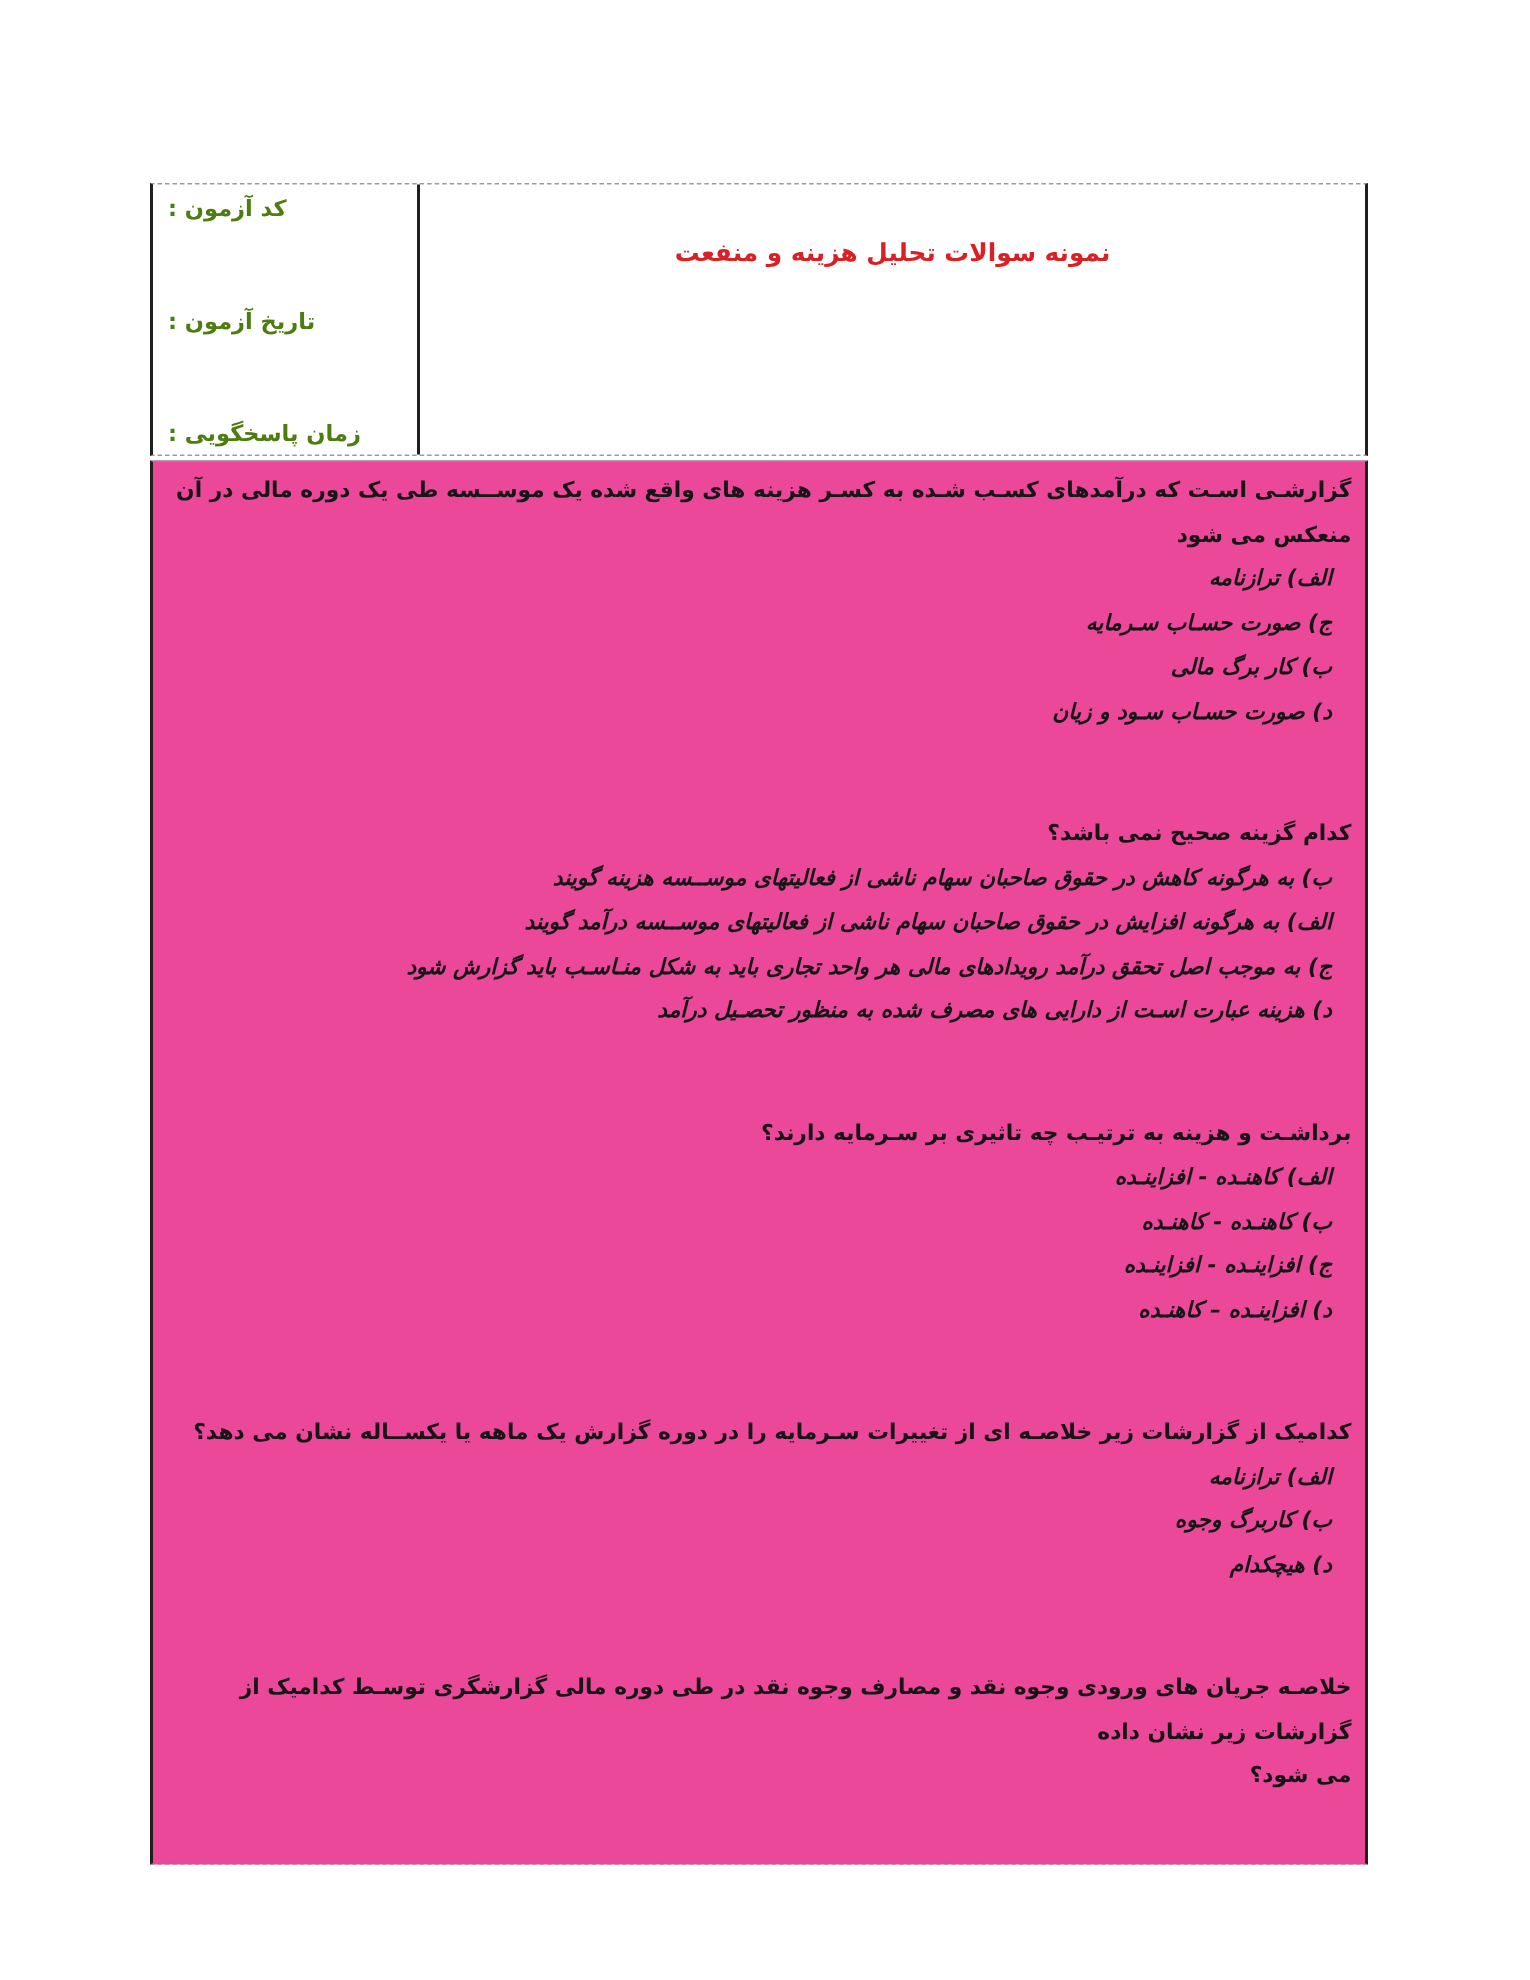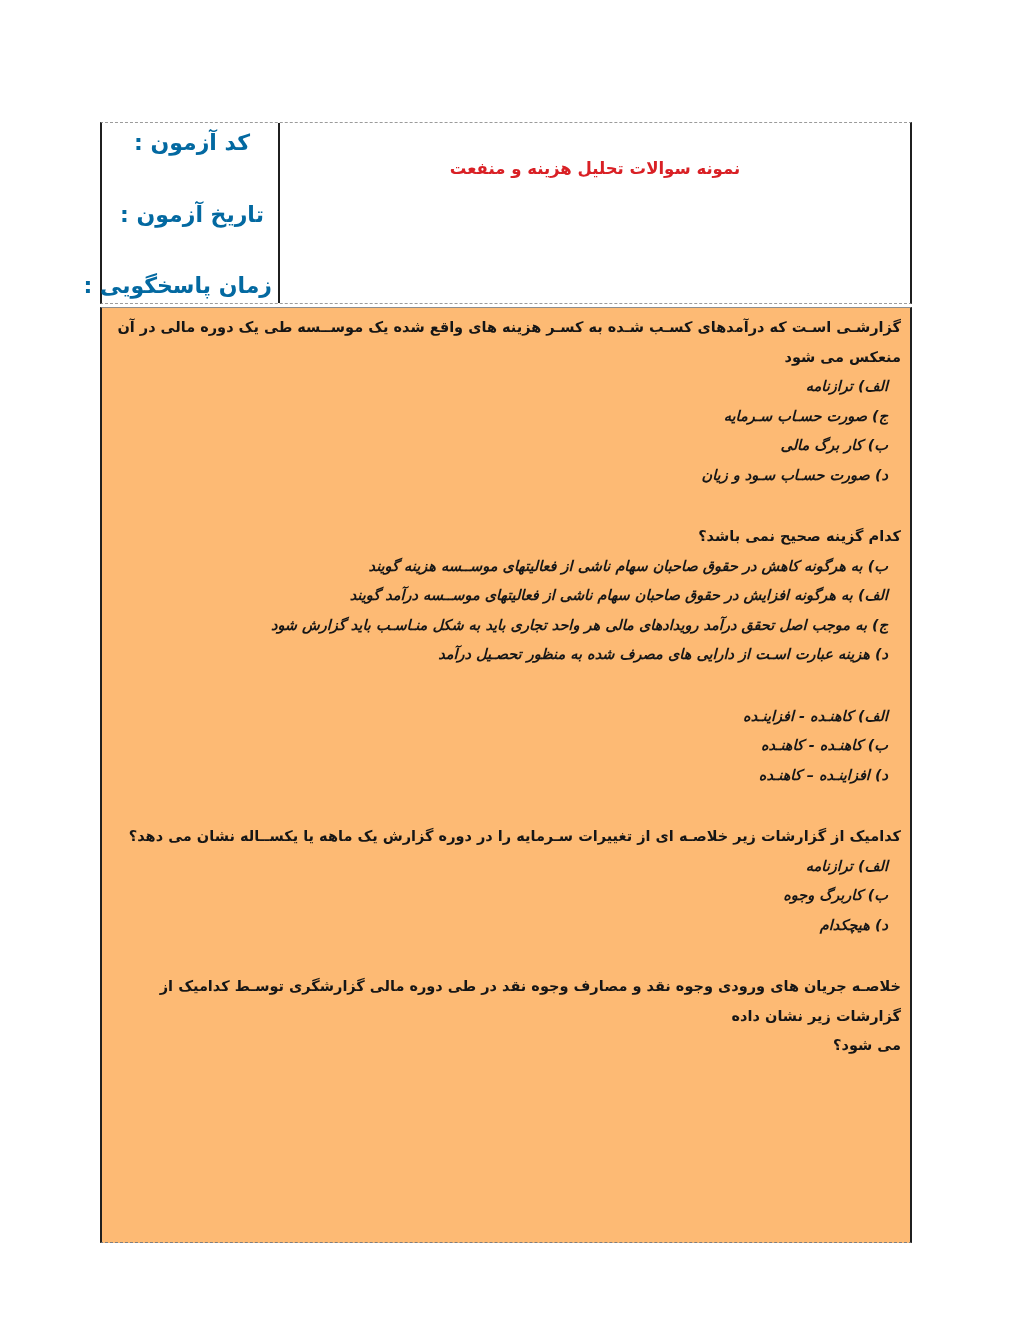"کد آزمون :" .meta-label { color: #0369a1 -> #4d7c0f; font-size: 22px -> 15px; text-align: center -> left }
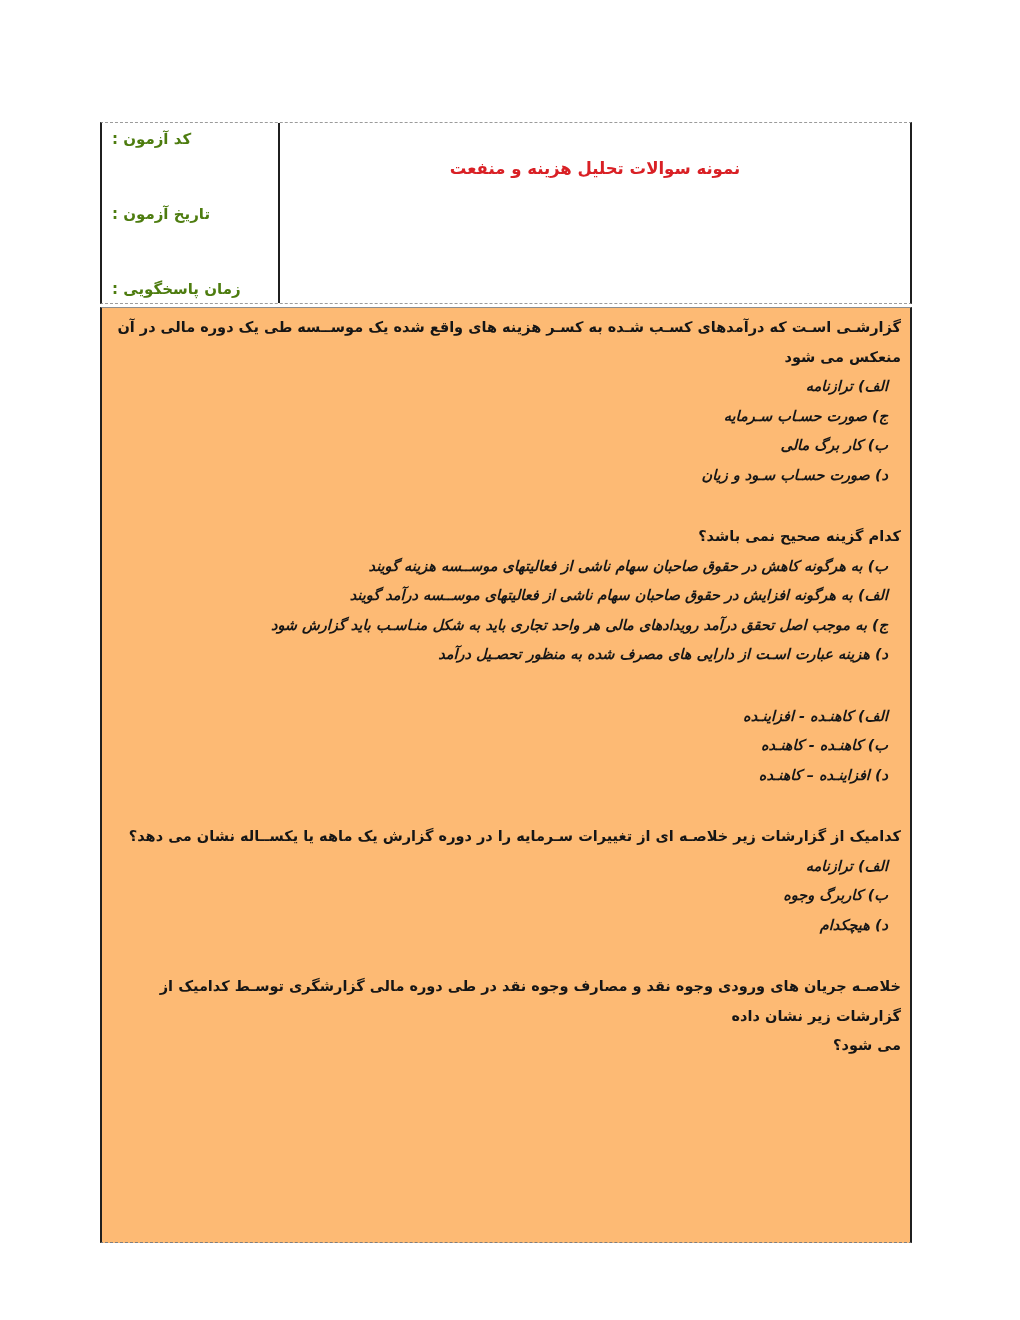"گزارشـی اسـت که درآمدهای کسـب" .questions-box { background: #fdba74 -> #ec4899 }
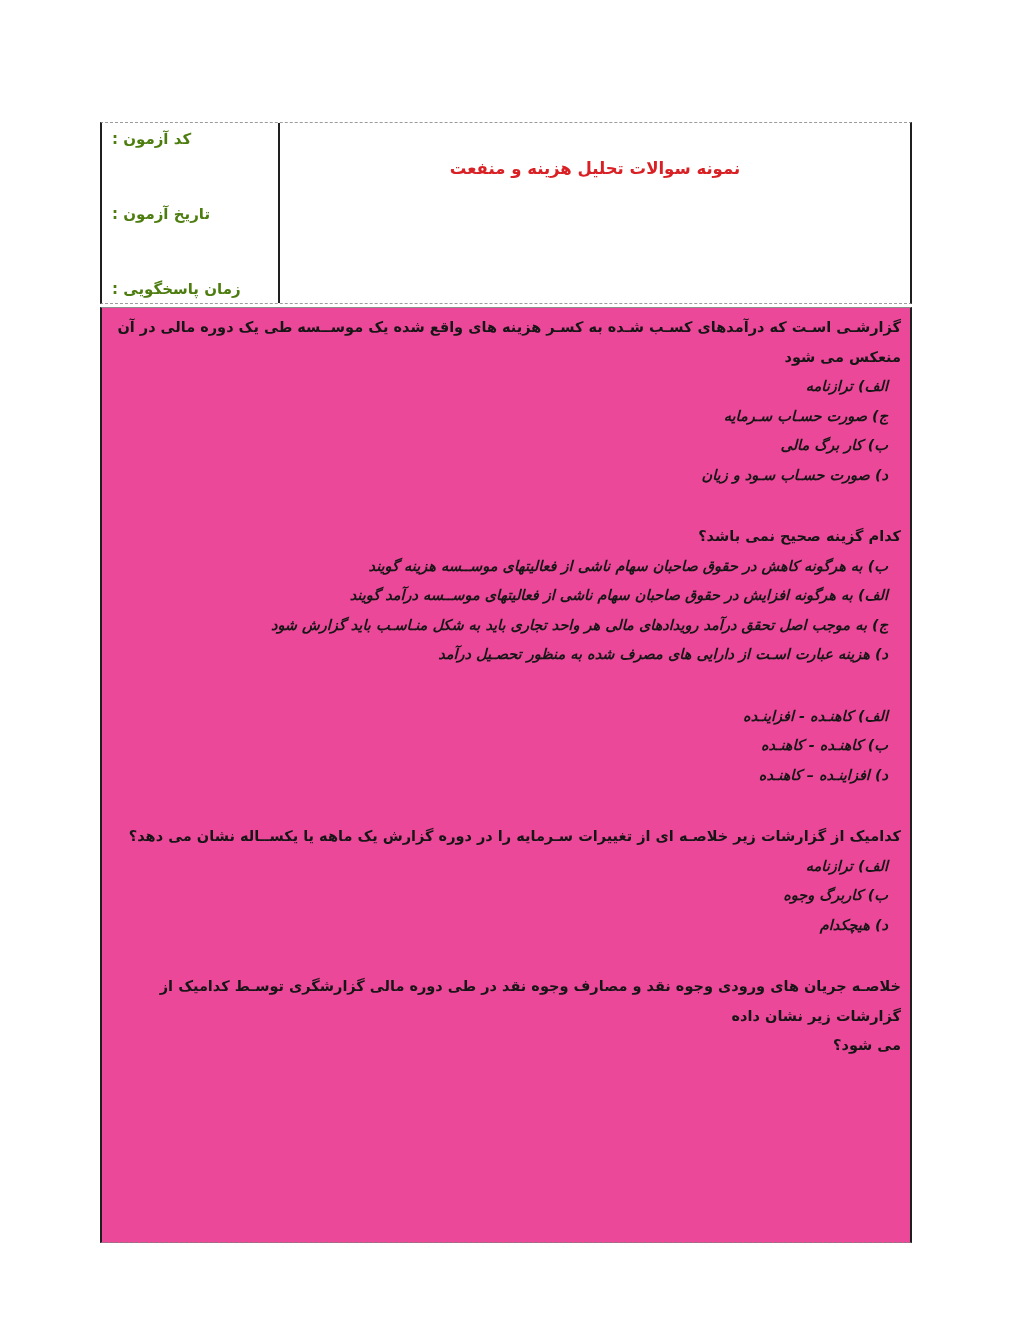"کدام گزینه صحیح نمی باشد؟" .question-block + .question-block { margin-top: 32px -> 52px }
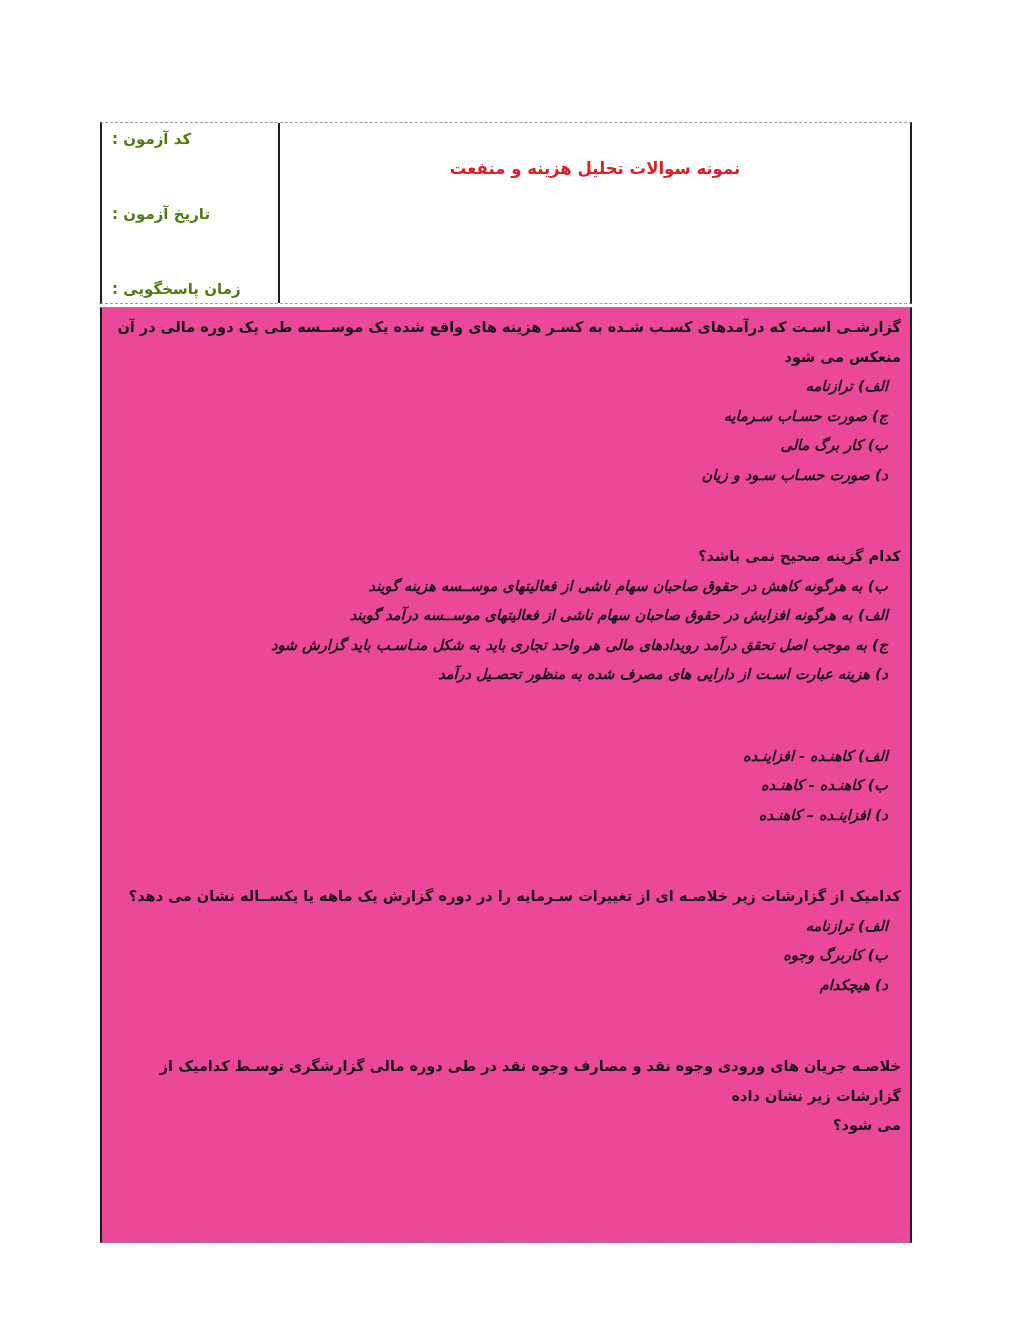"برداشـت و هزینه به ترتیـب" div.q-text { html: none -> <div>برداشـت و هزینه به ترتیـب چه تاثیری بر سـرمایه دارند؟</div> }
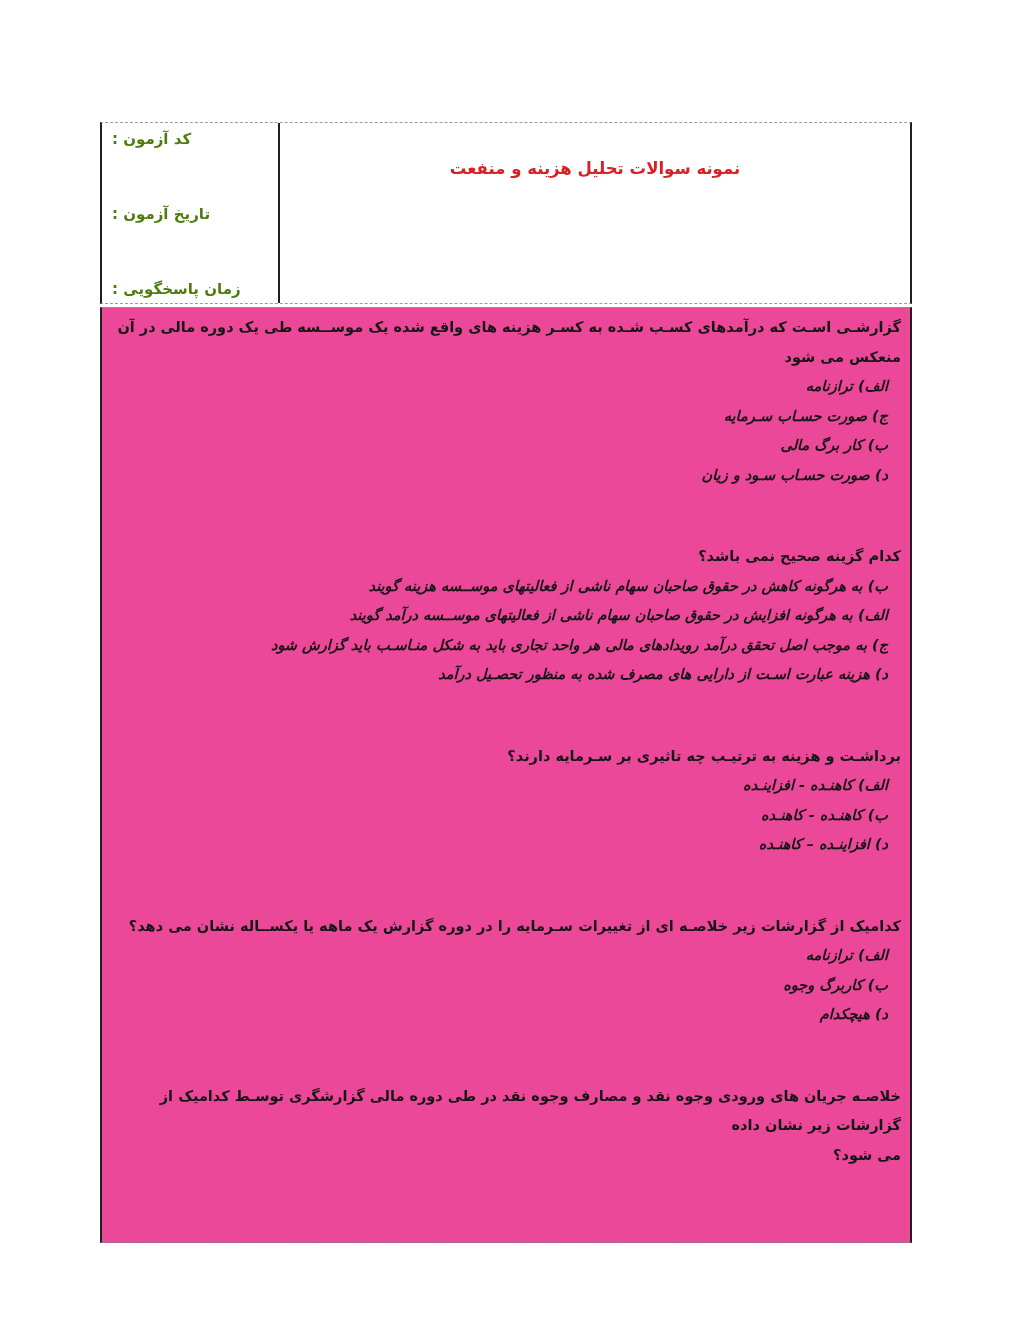"ج) افزاینـده - افزاینـده" div.q-option { html: none -> <div>ج) افزاینـده - افزاینـده</div> }
